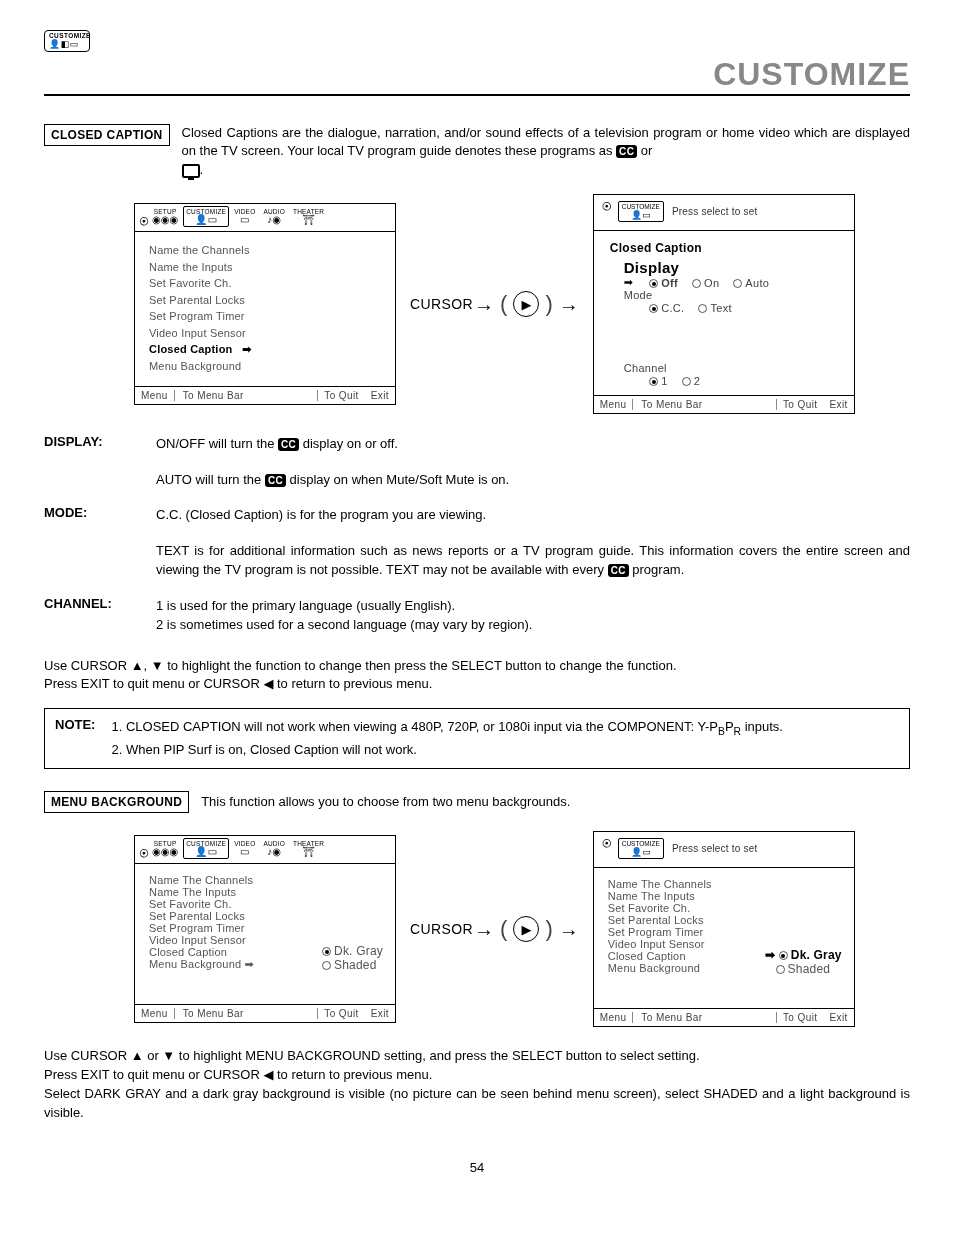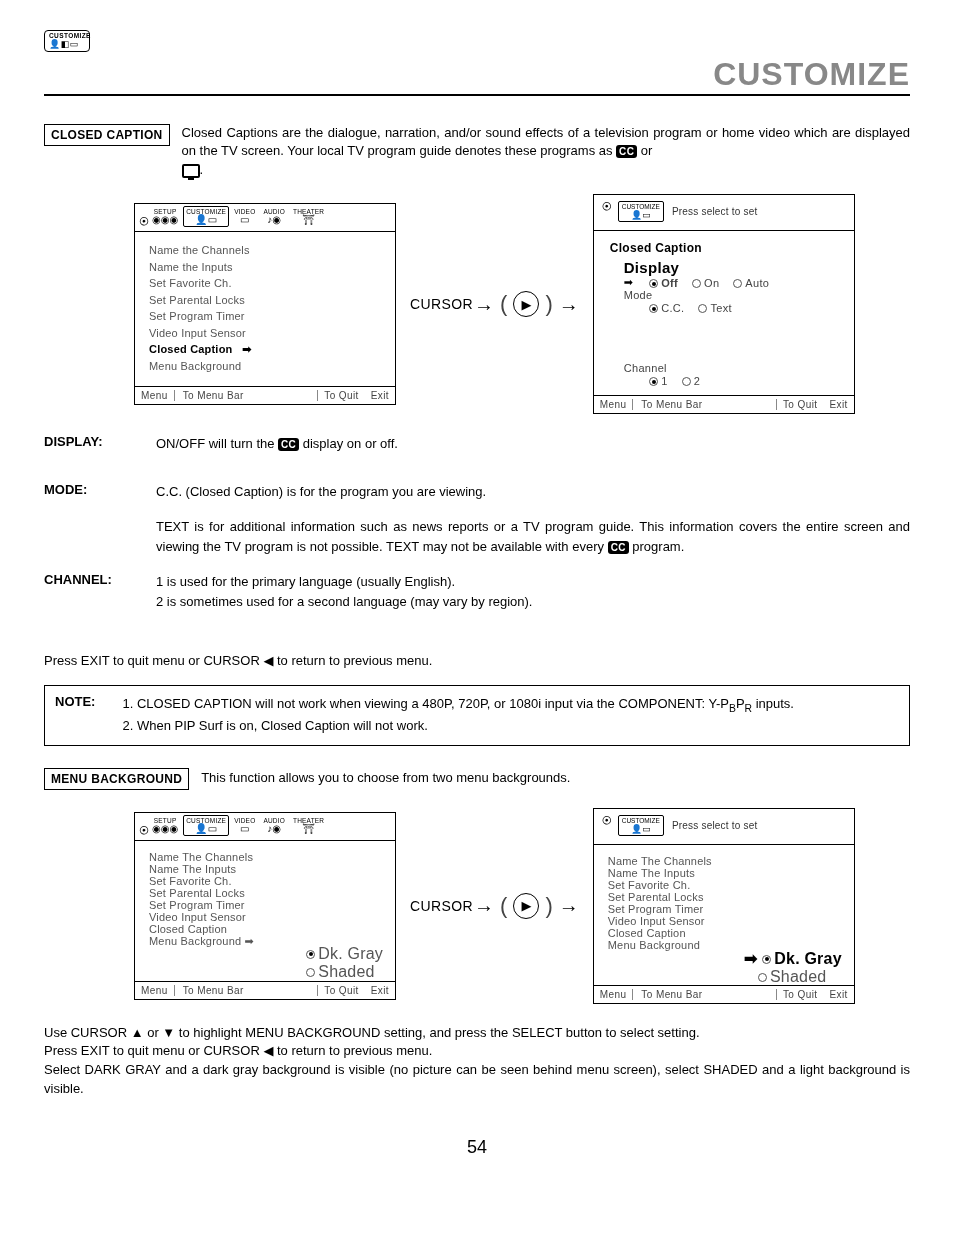"AUTO will turn the CC" div.def-row { html: none -> <div> <div></div> <div> <b>AUTO</b><span> will turn the </span><span>CC</span><span> display on when Mute/Soft Mute is on.</span> </div> </div> }
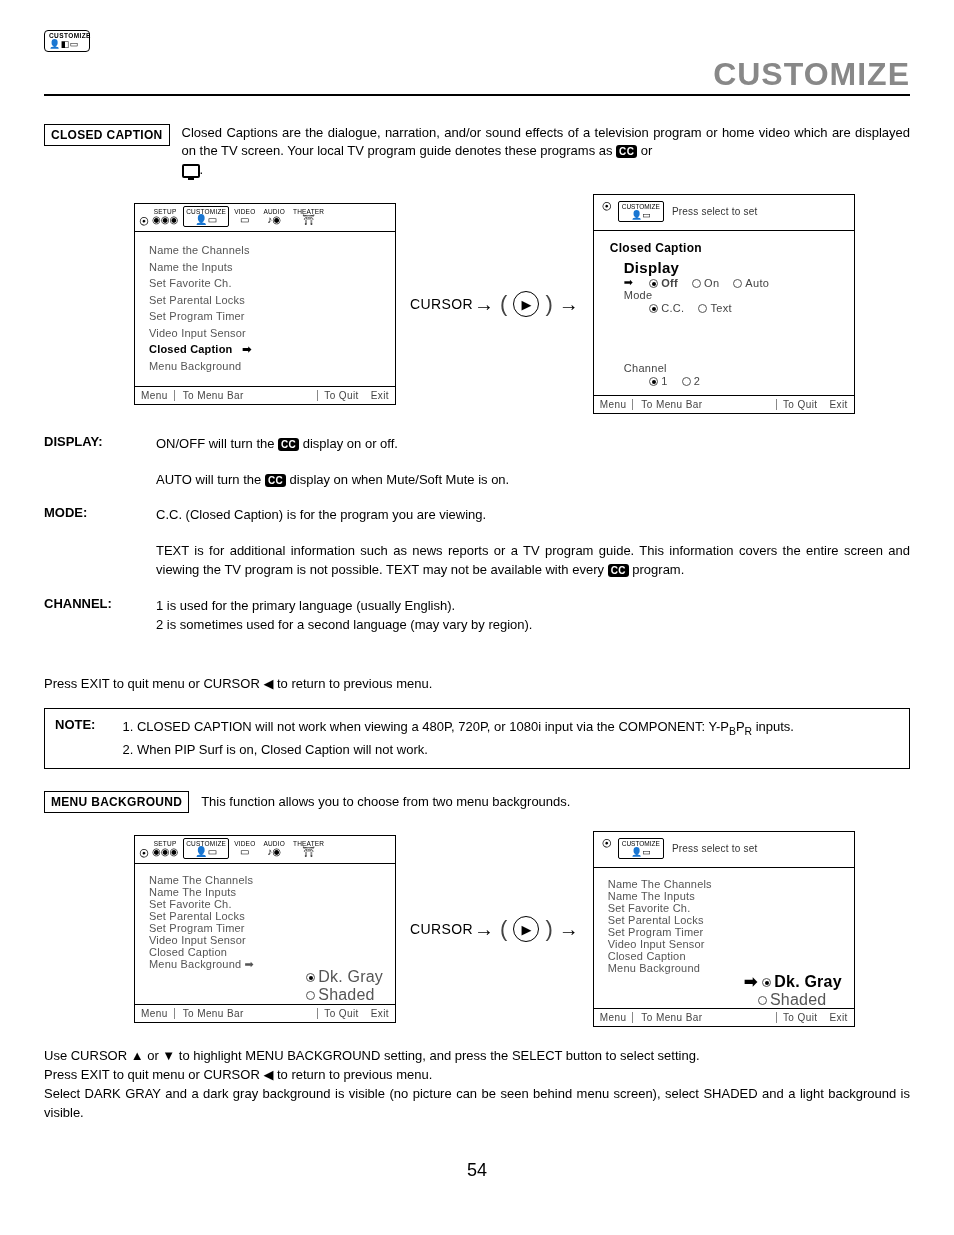"Use CURSOR ▲, ▼ to" span { html: none -> <span>Use CURSOR ▲, ▼ to highlight the function to change then press the SELECT button to change the function.</span> }
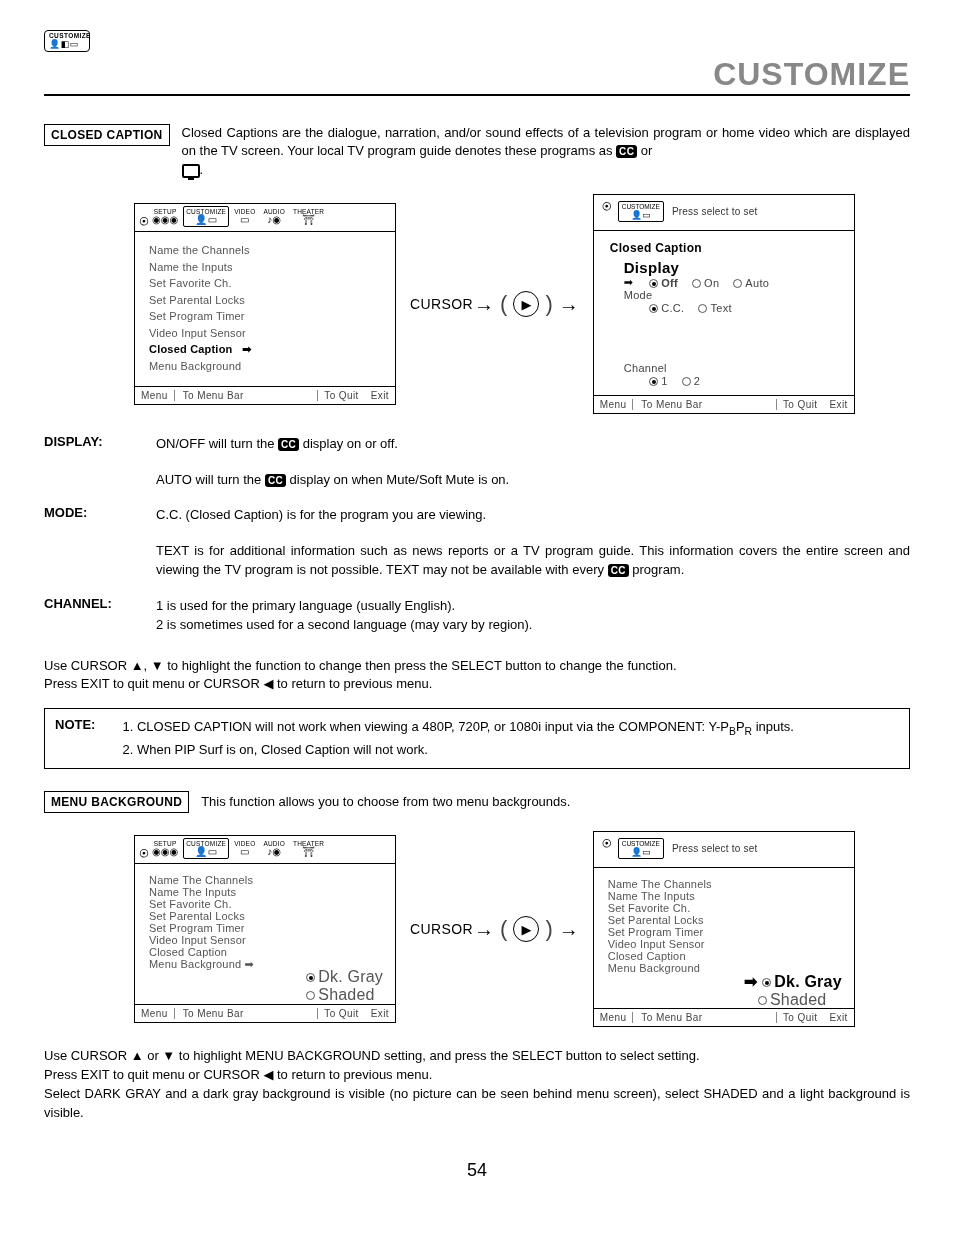"NOTE:" .note-box { gap: 27px -> 16px }
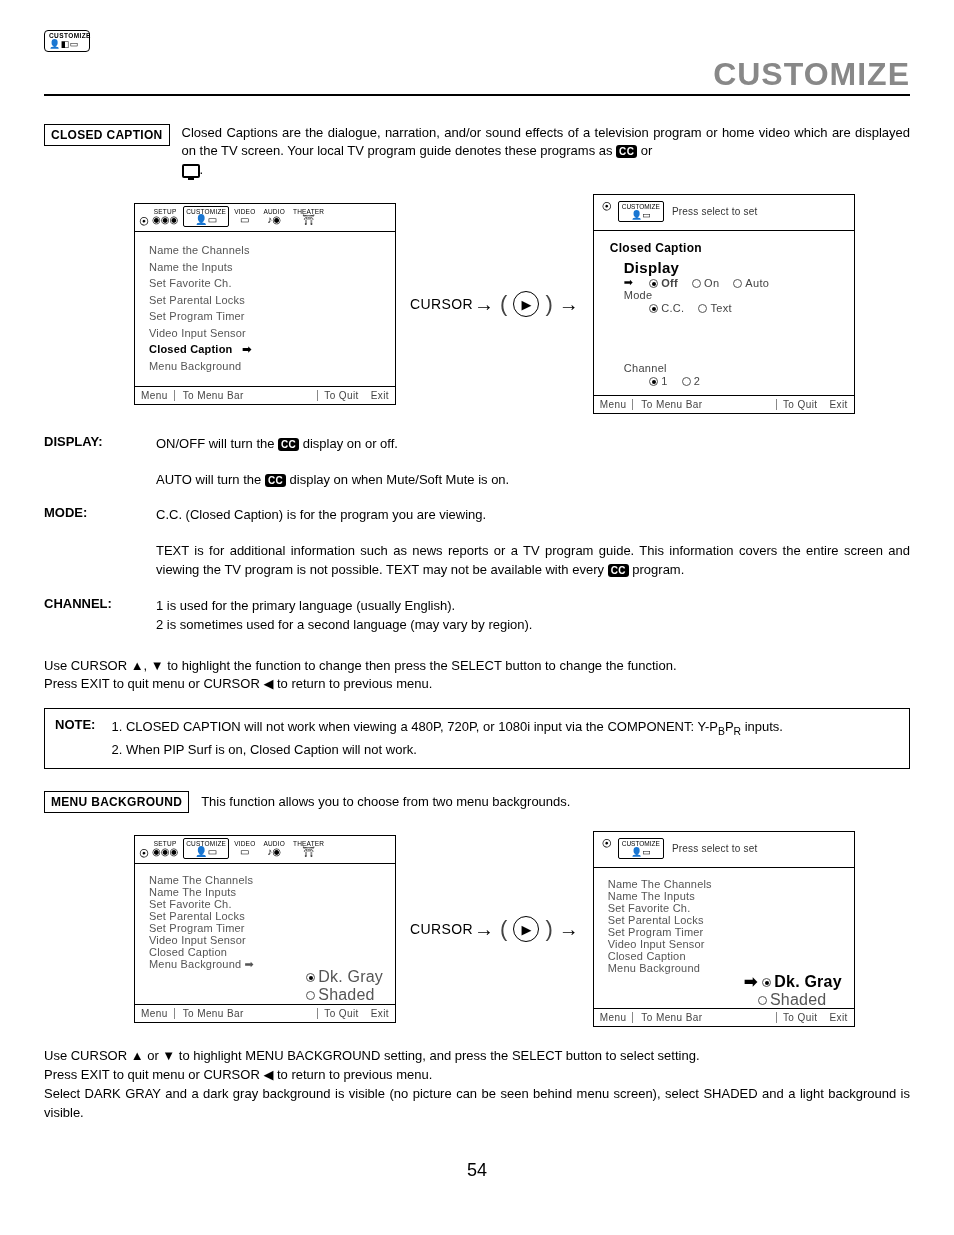"Dk. Gray" .mb-opts { font-size: 16px -> 12px; top: 104px -> 80px }
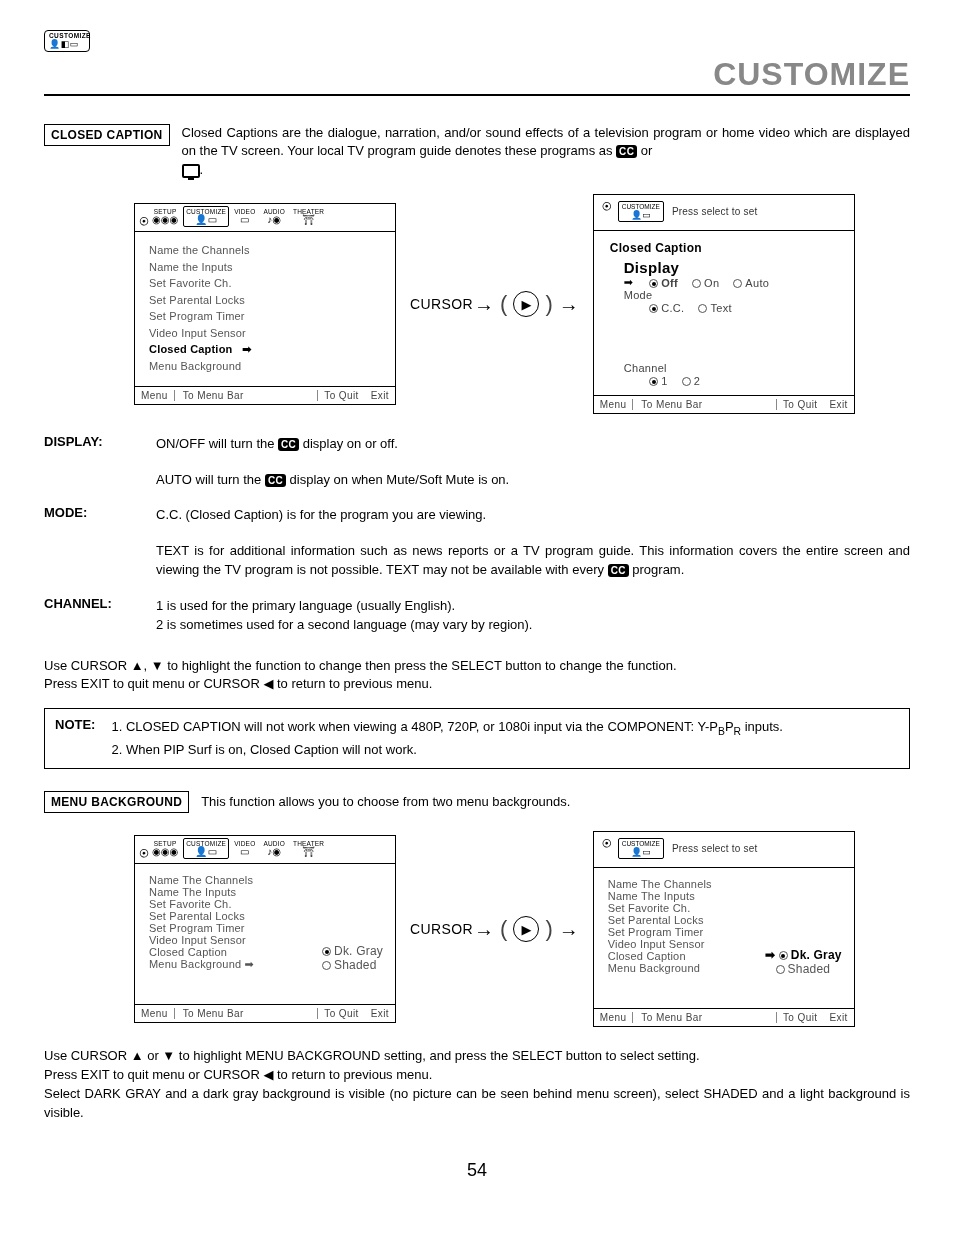"54" .pagenum { font-size: 18px -> 13px }
